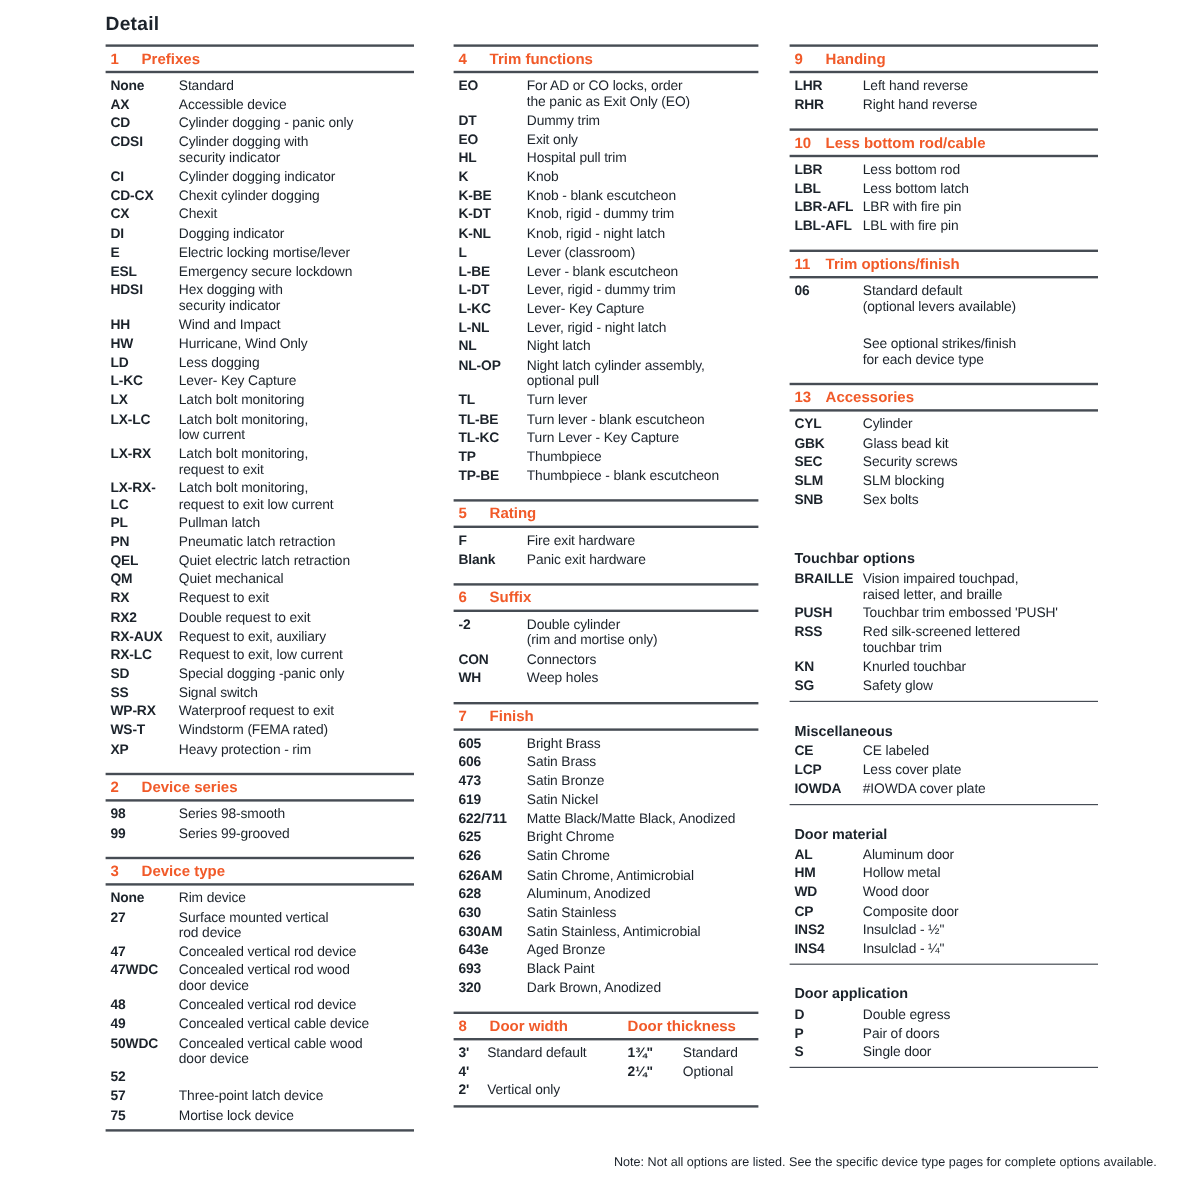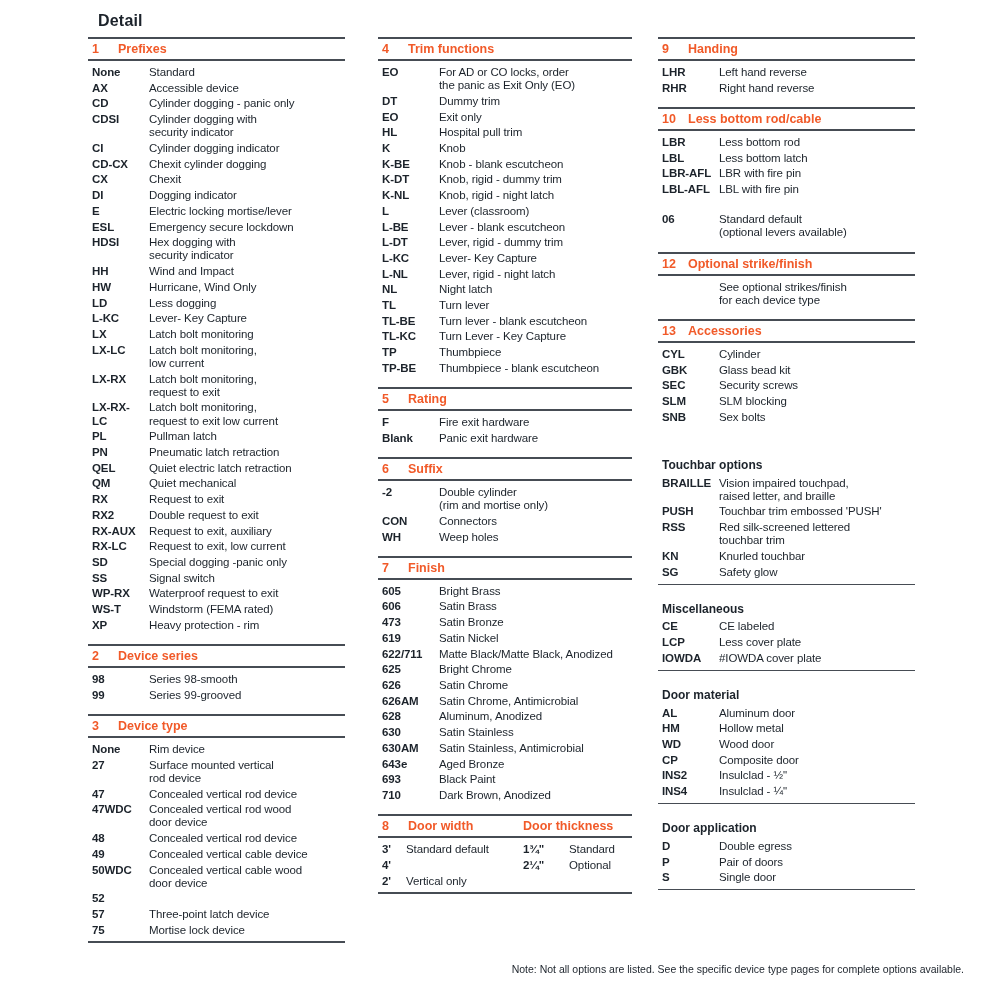"Detail" .doc-title { margin-left: 10px -> none }
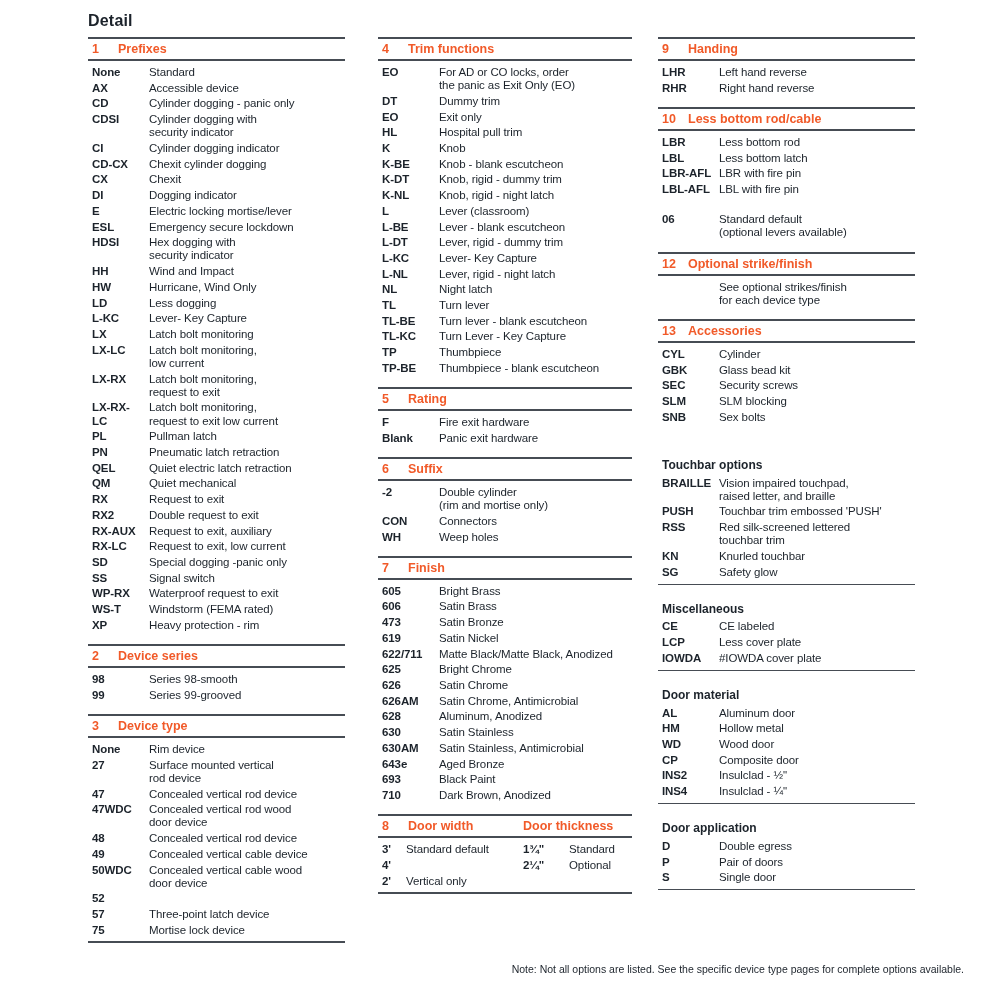"11" div.sec-head { html: none -> <div> <span>11</span> <span>Trim options/finish</span> </div> }
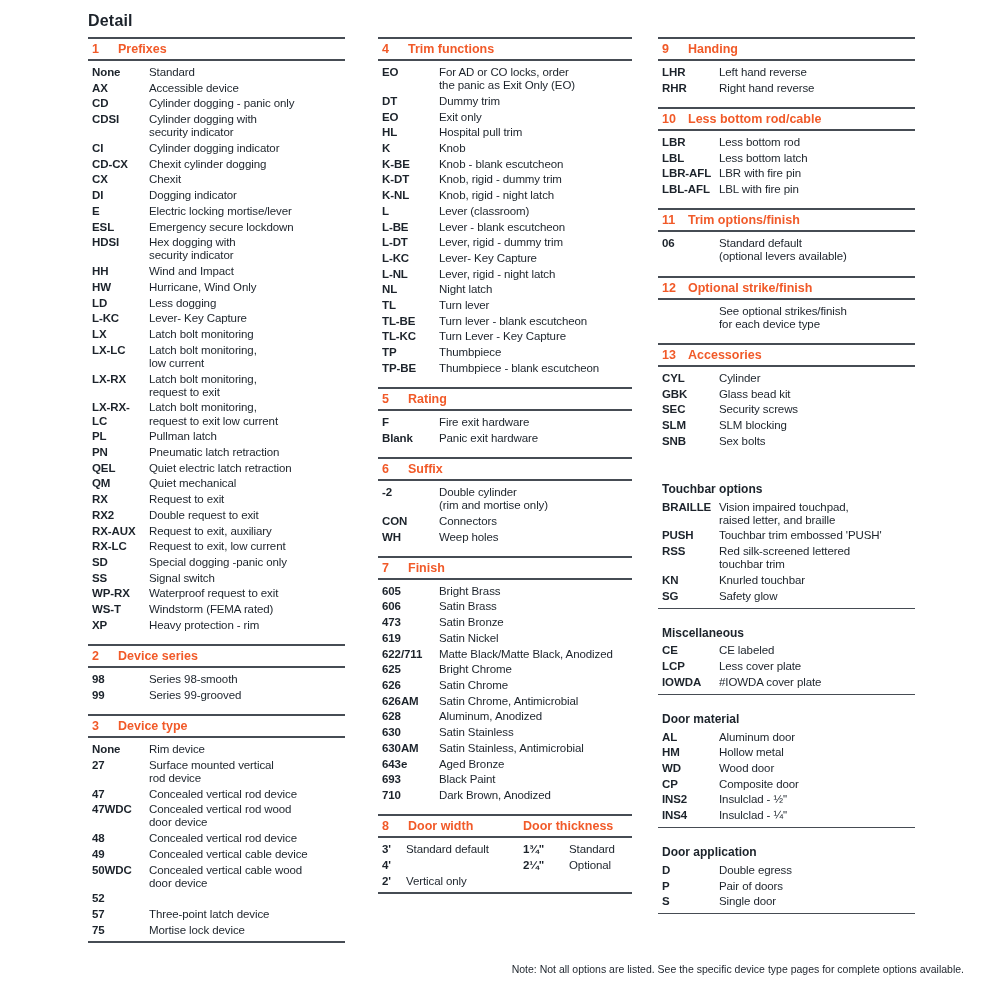"12" div.sec-head { html: <div> <span>12</span> <span>Optional strike/finish</span> </div> -> none }
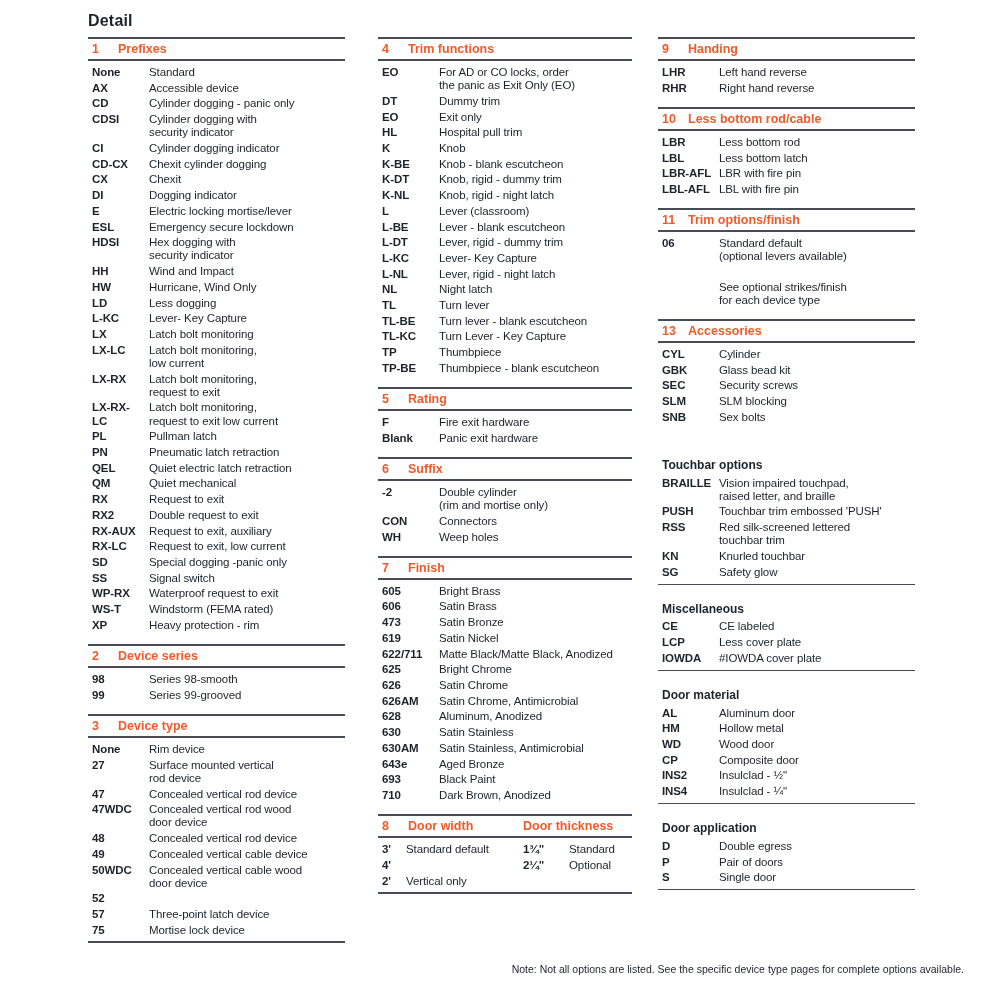"NL-OP" div.row { html: none -> <div> <span>NL-OP</span> <span>Night latch cylinder assembly, optional pull</span> </div> }
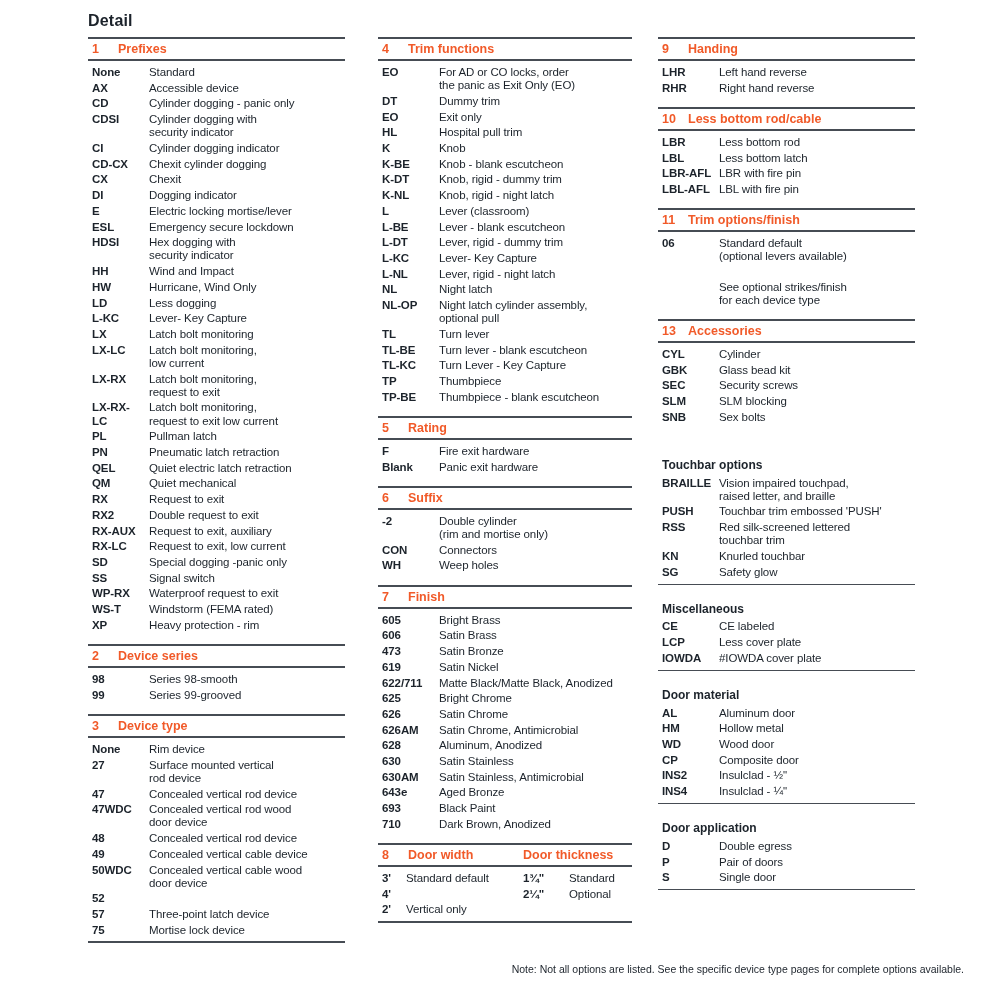"710" span.term { text: 710 -> 320 }
